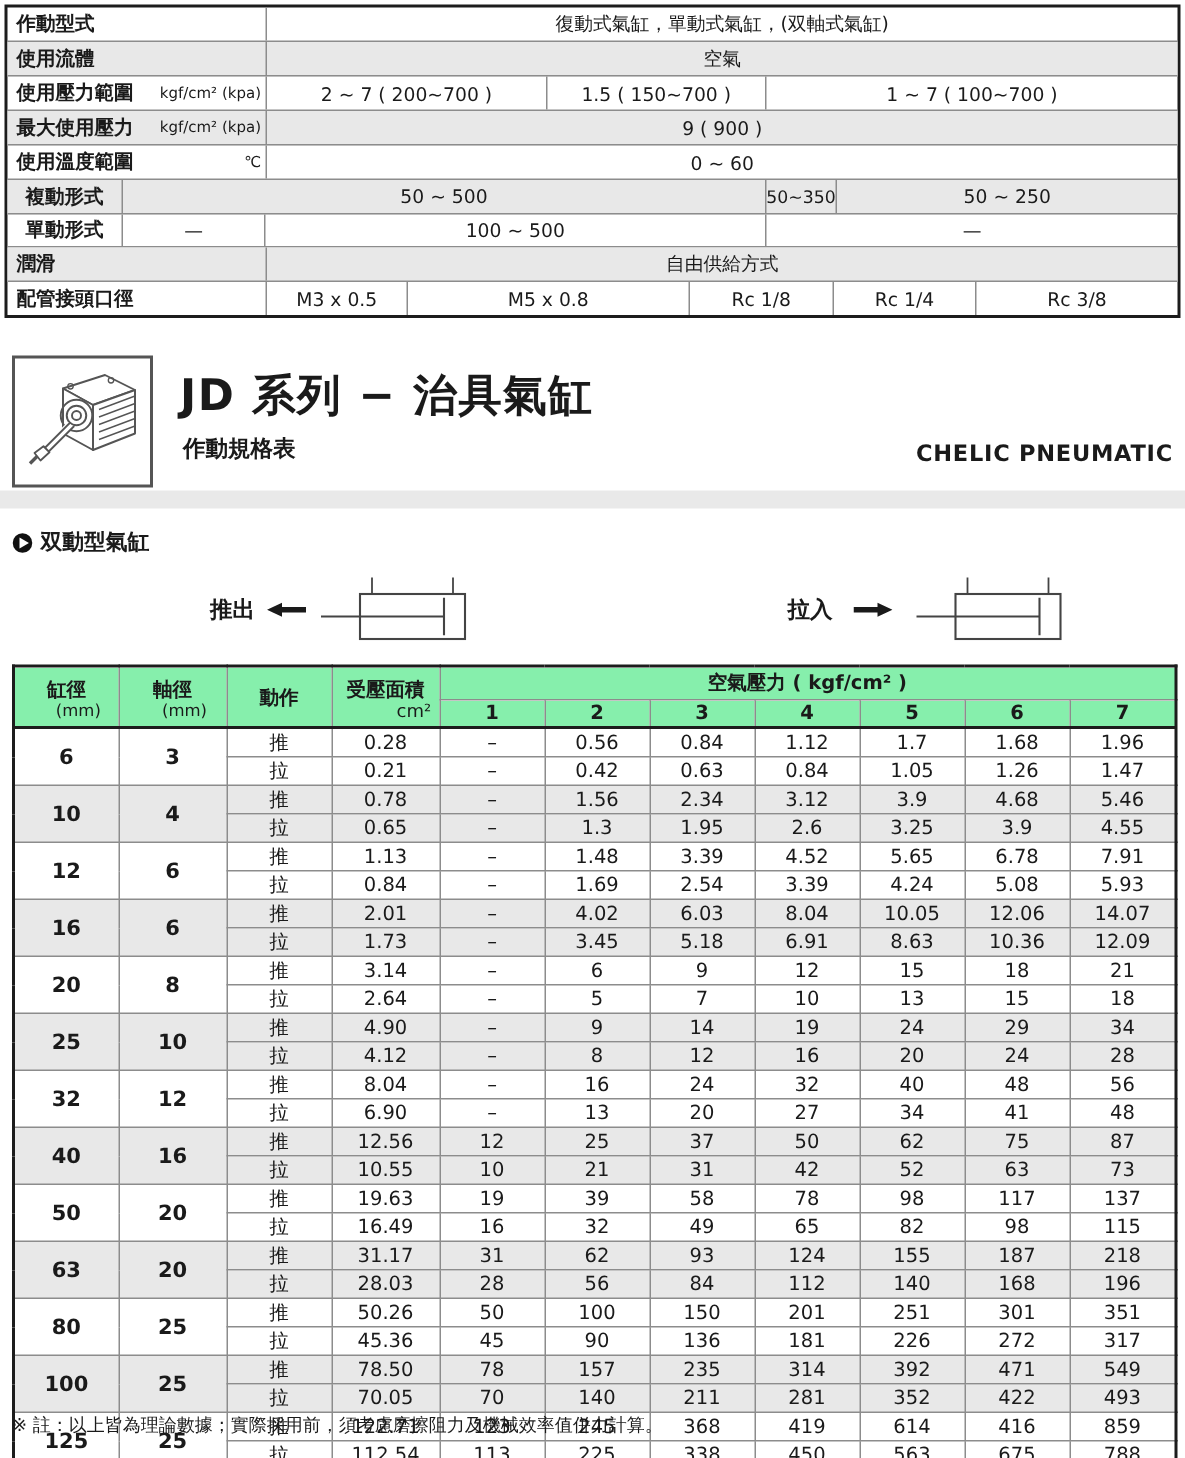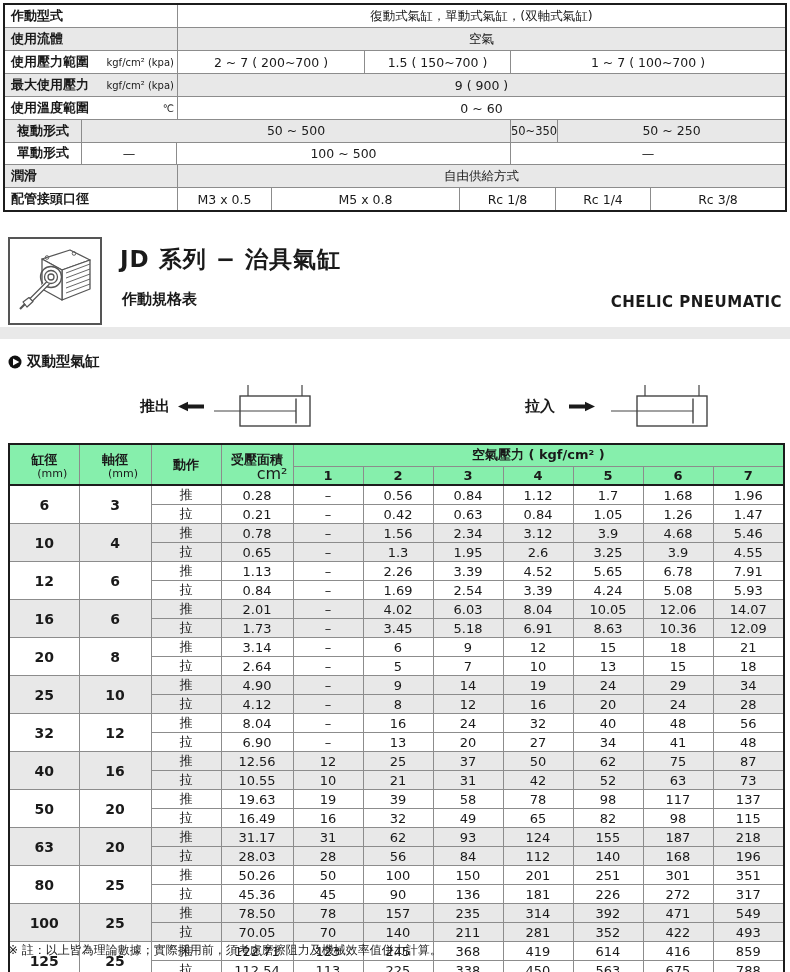"JD 系列 − 治具氣缸" .title { font-size: 23px -> 29px }
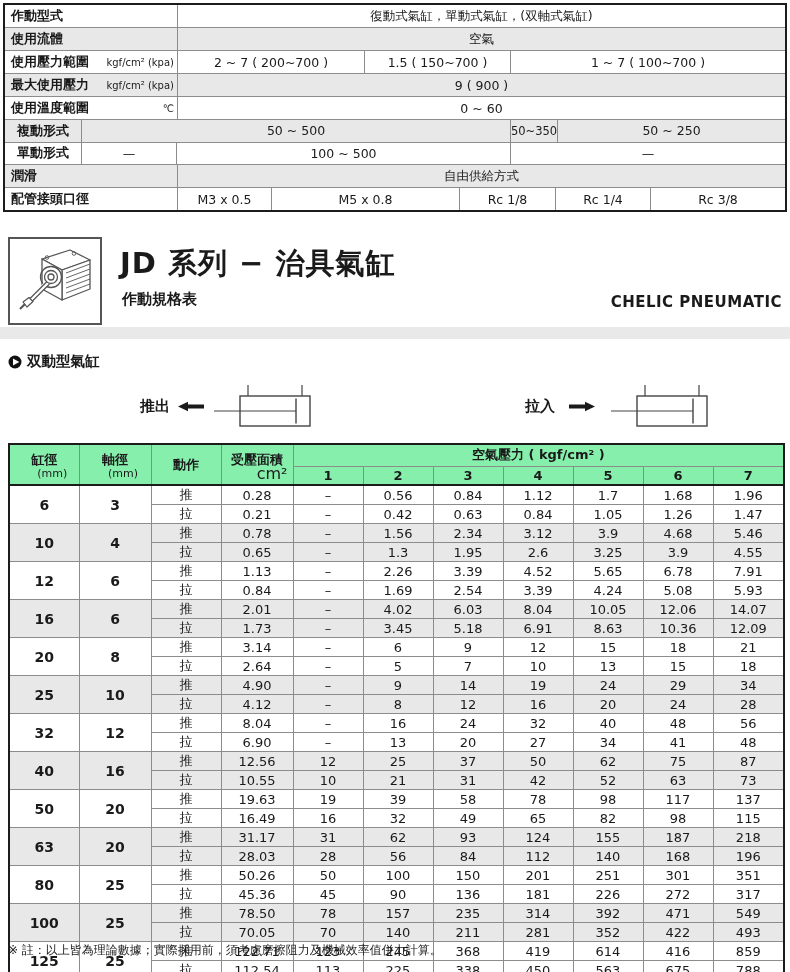"cm²" .area-th .cm2 { font-size: 16px -> 12px }
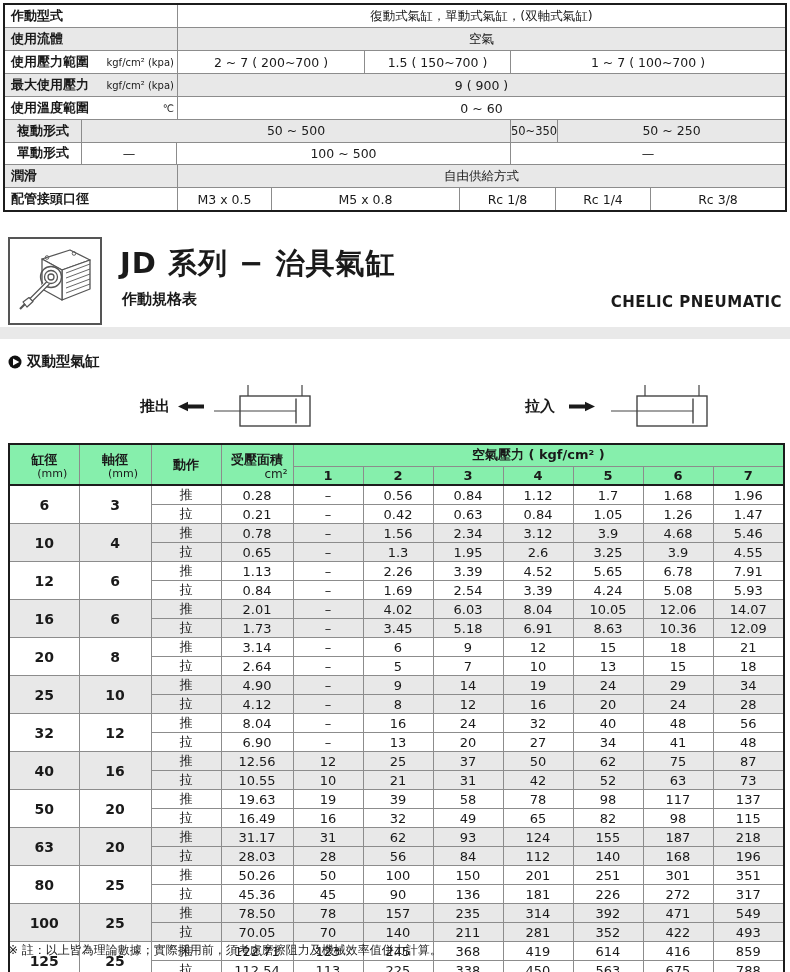"2.26" td.val { text: 2.26 -> 1.48 }
